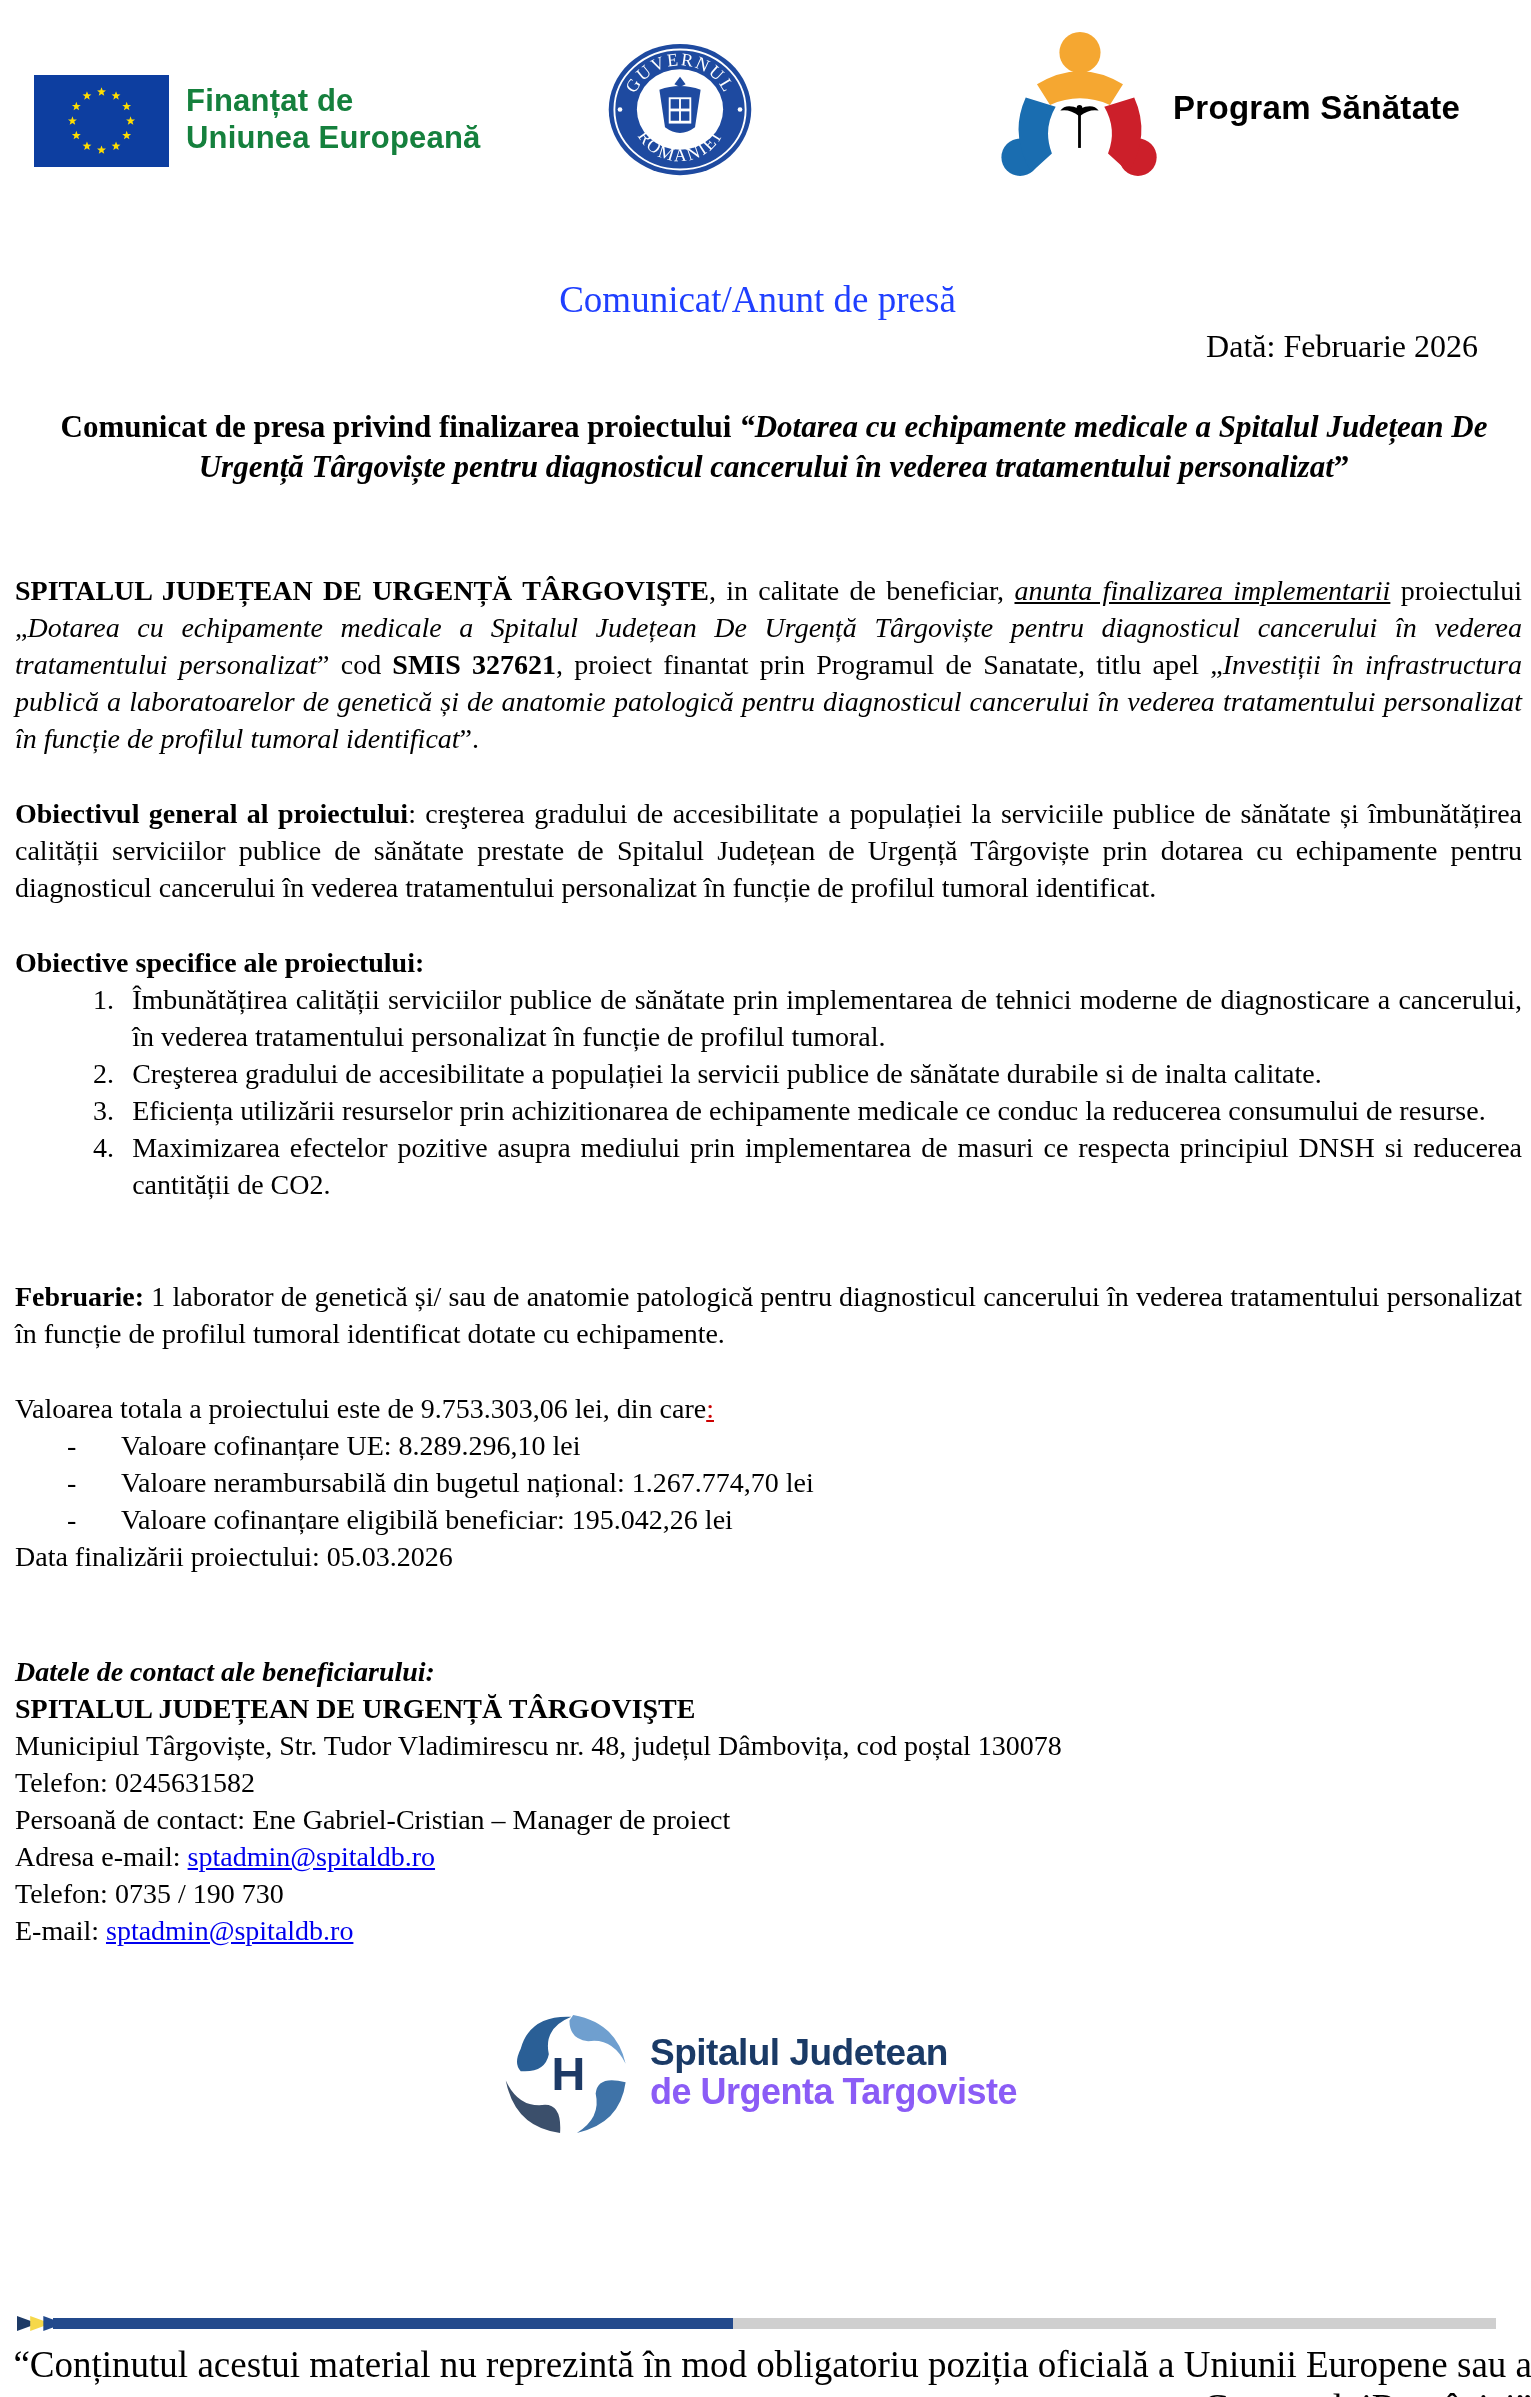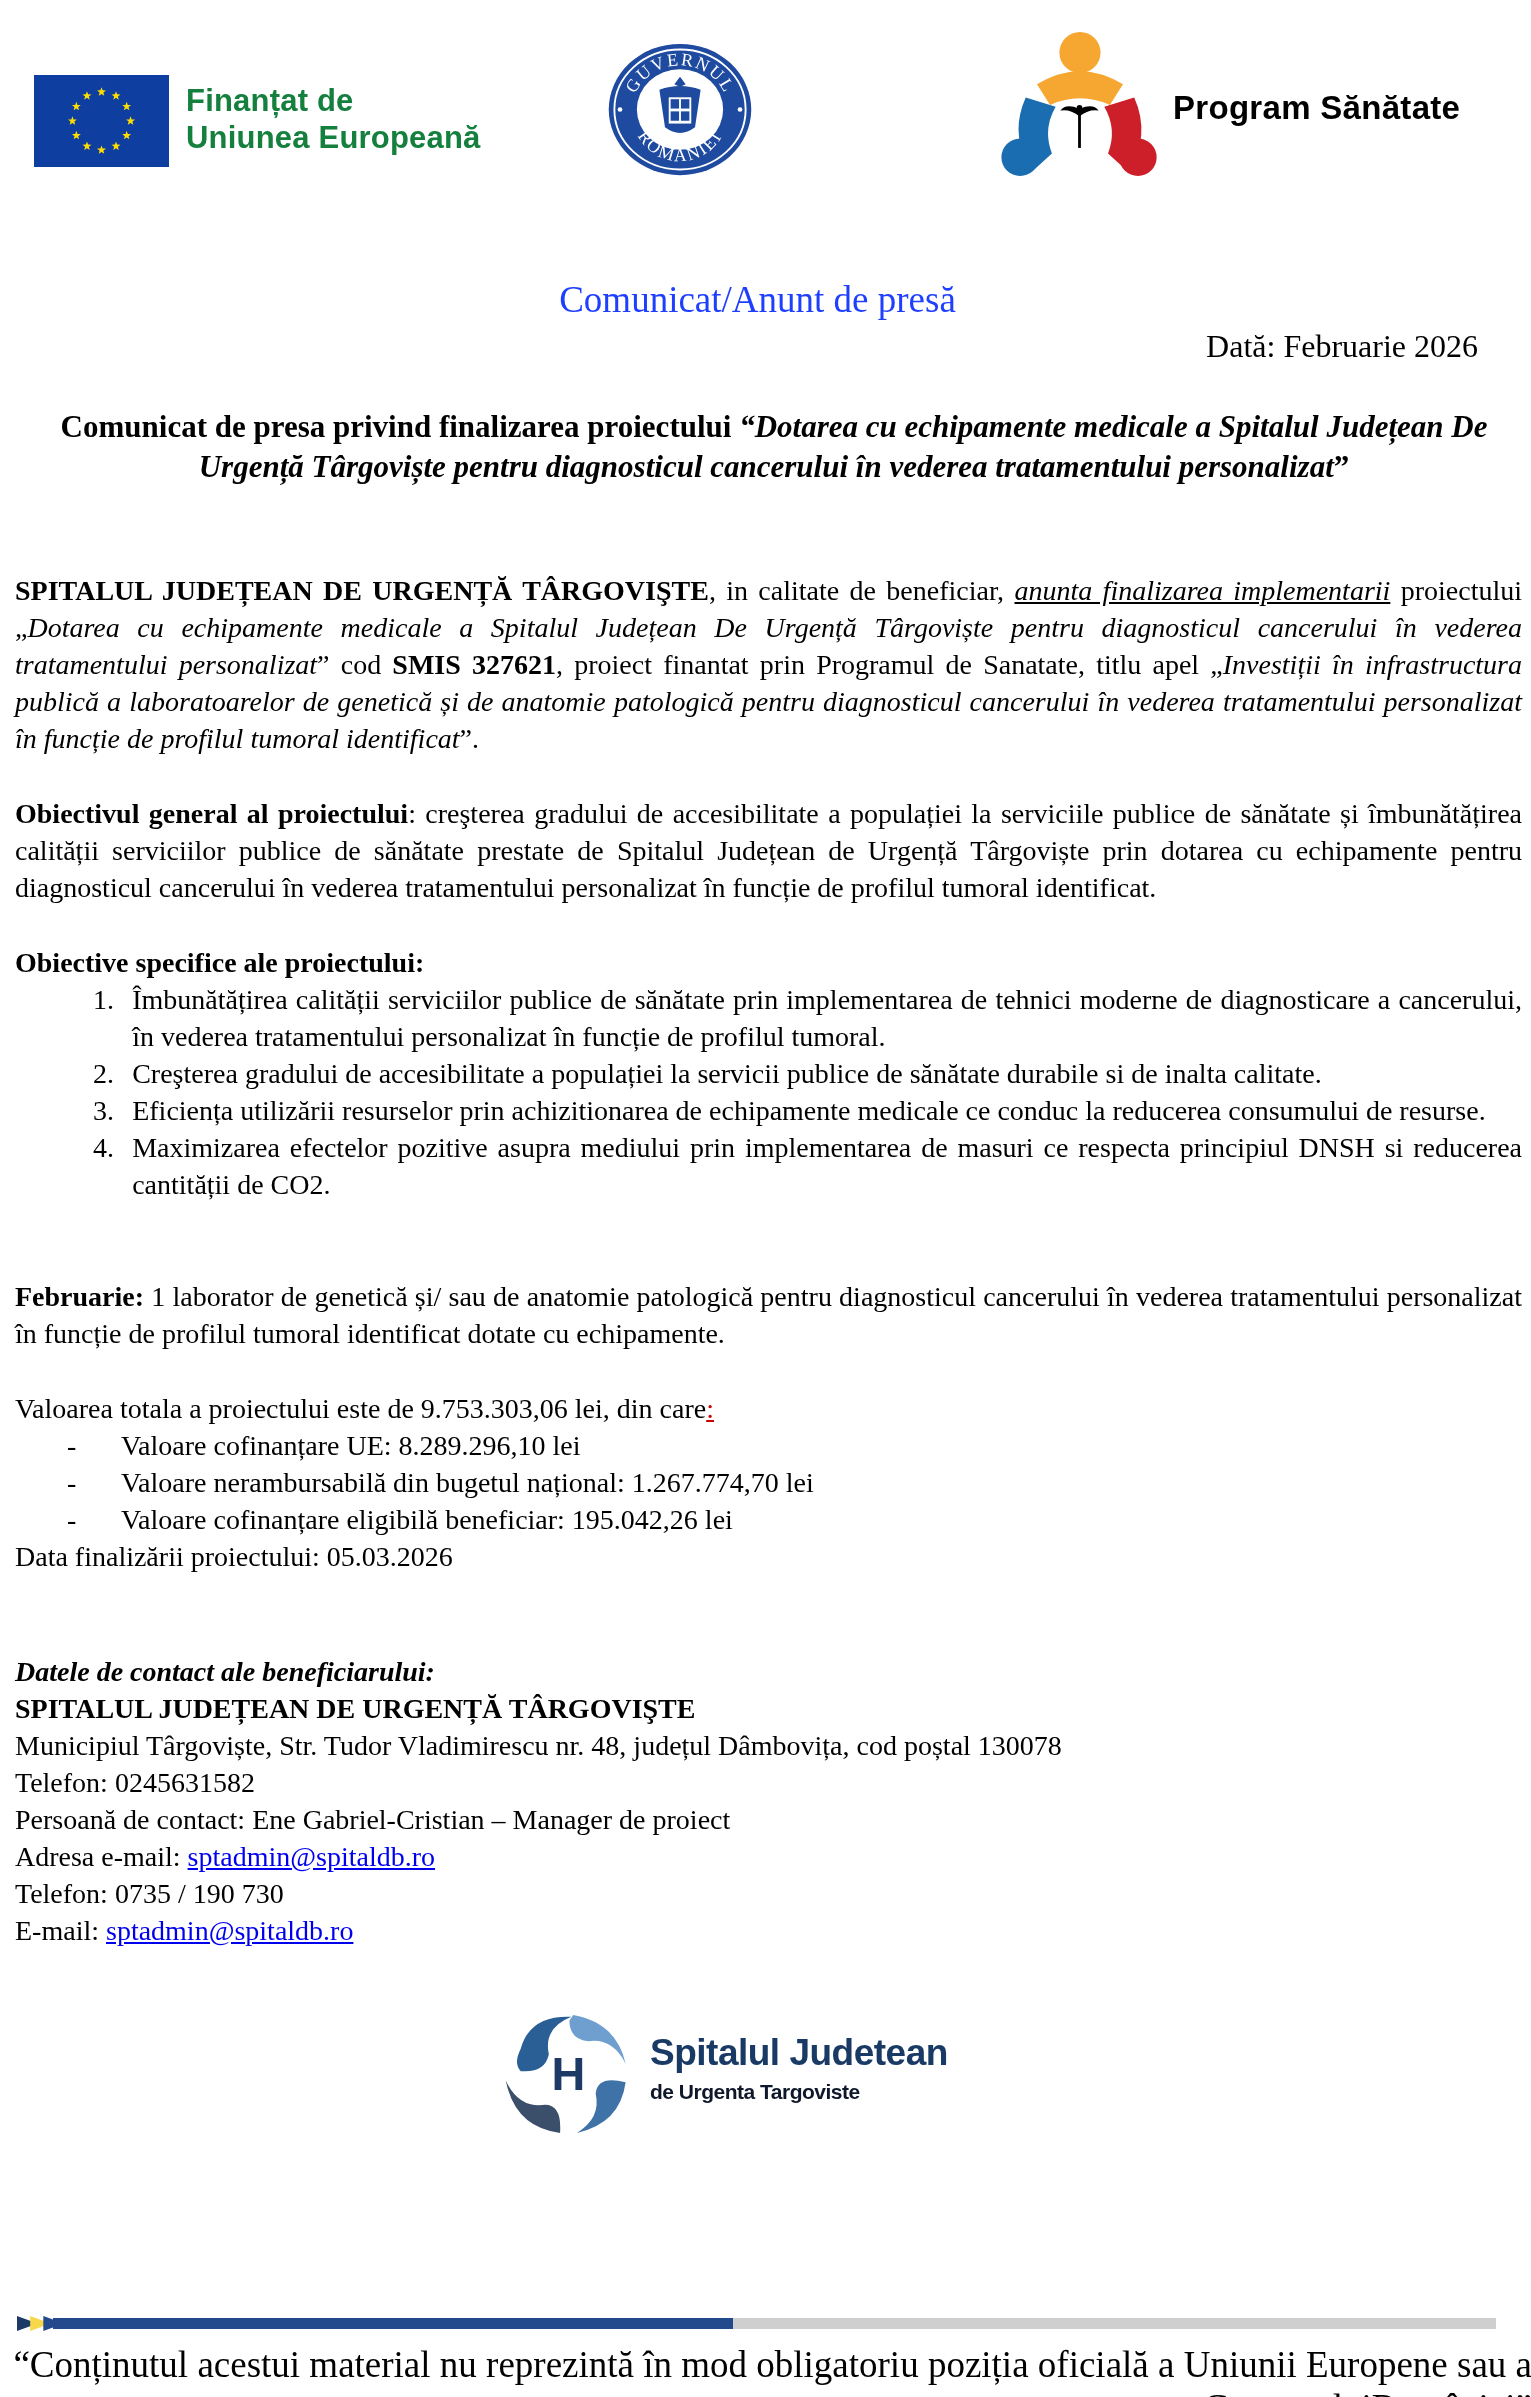"de Urgenta Targoviste" .sj-text .l2 { color: #0f172a -> #8b5cf6; font-size: 21px -> 36px }
